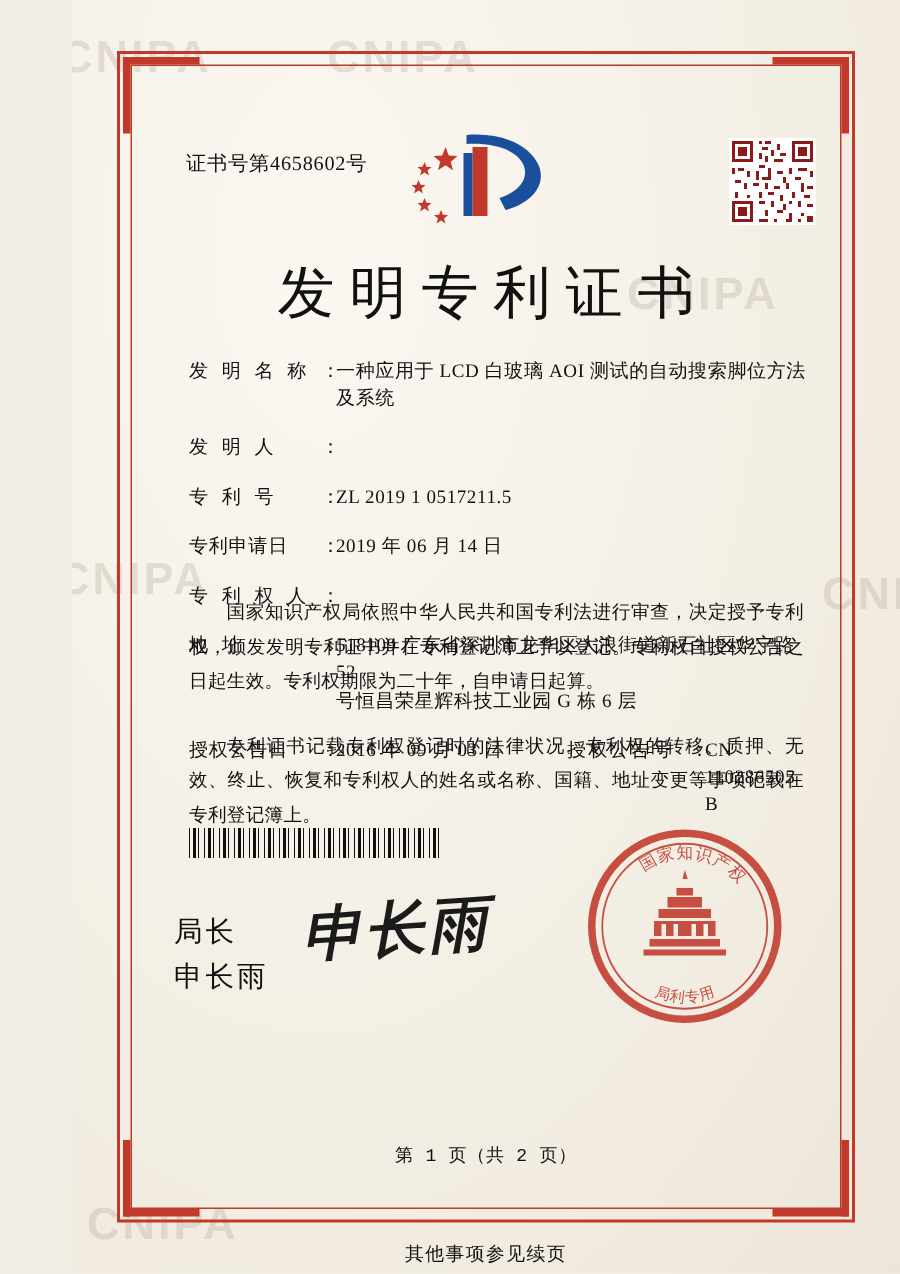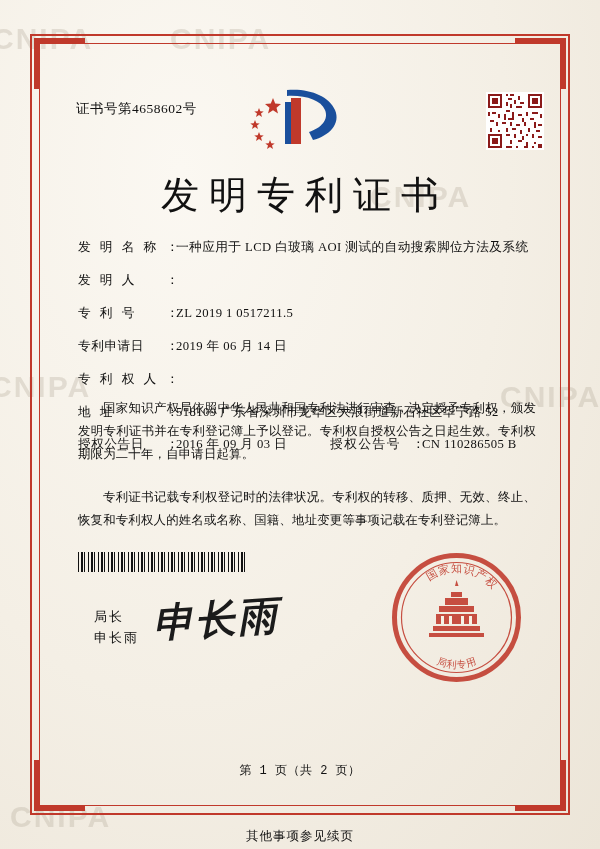"CNIPA" .page { margin-left: none -> 48px }
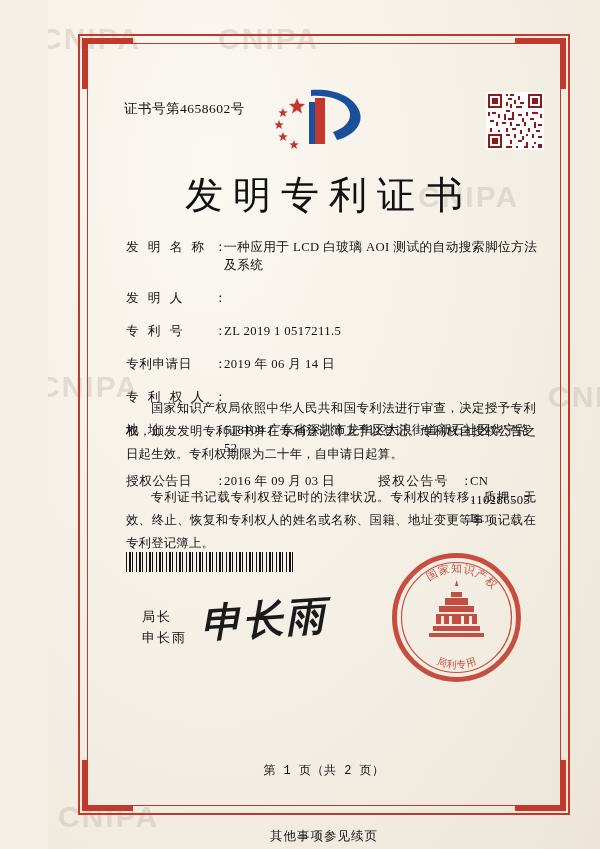"号恒昌荣星辉科技工业园 G 栋 6 层" span.sub { html: none -> <span>号恒昌荣星辉科技工业园 G 栋 6 层</span> }
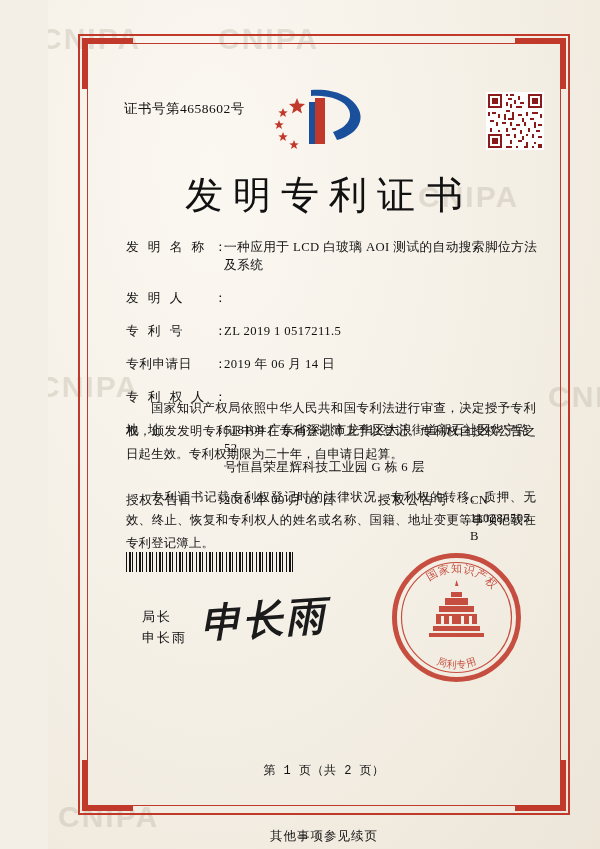"局长" .signblock { font-size: 13px -> 19px; left: 46px -> 20px }
